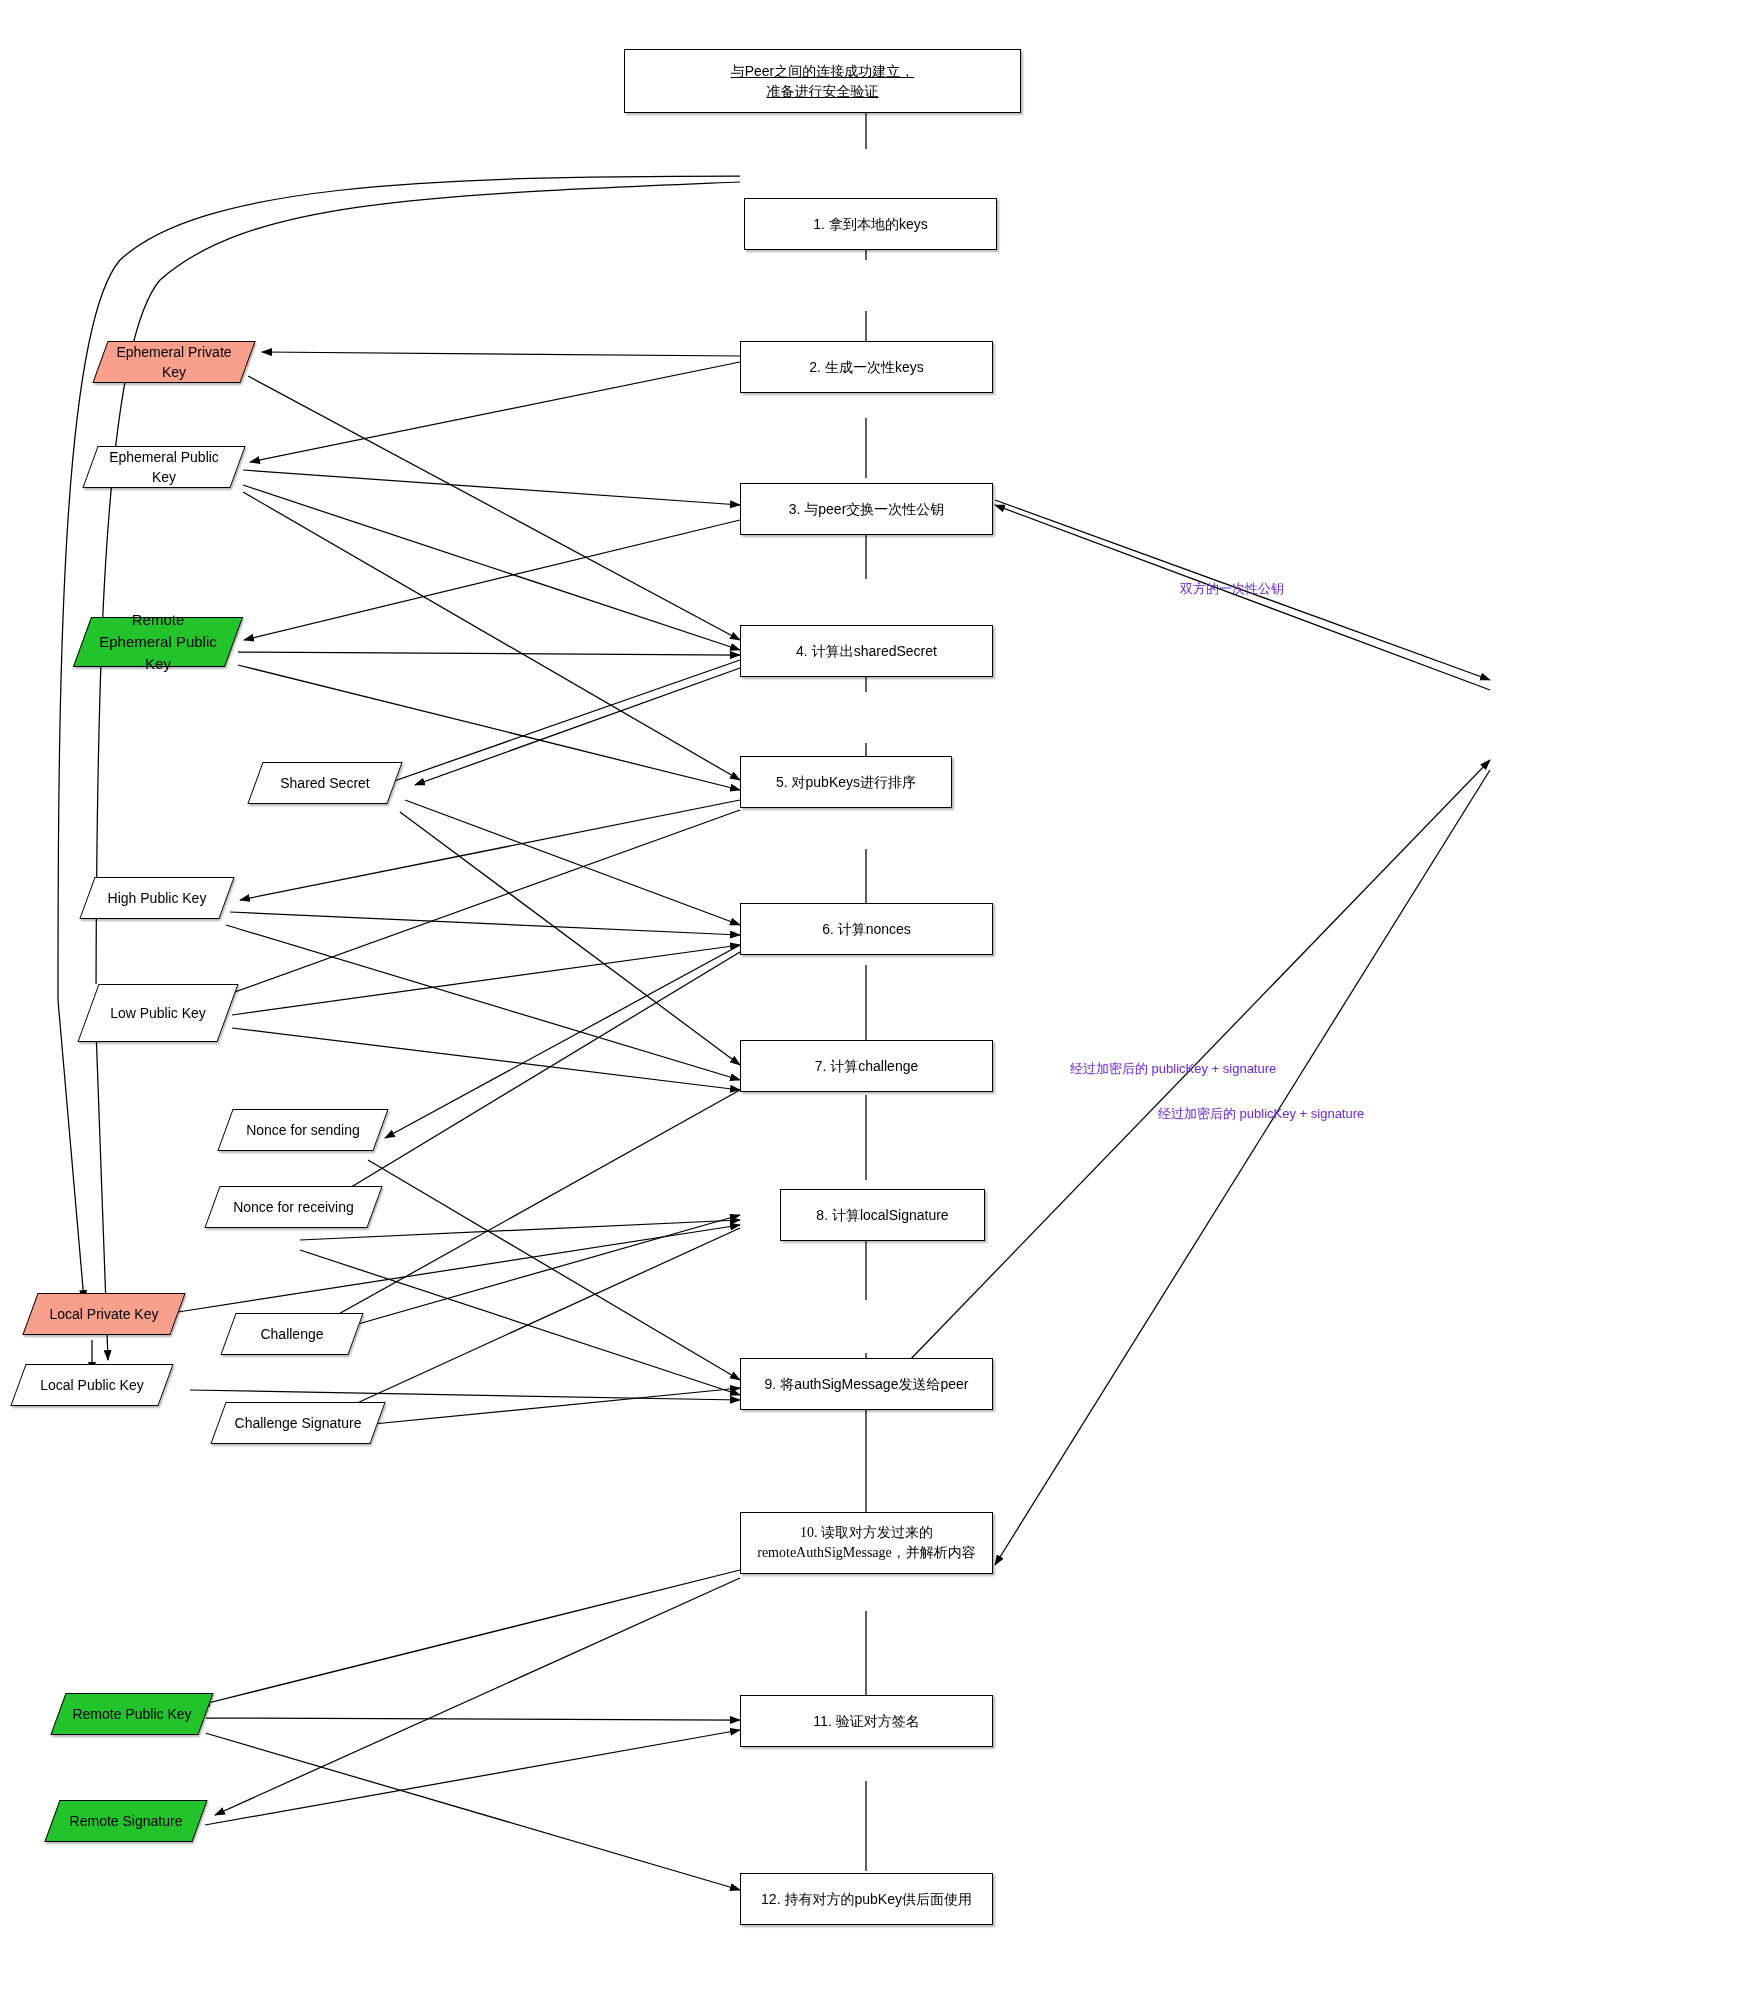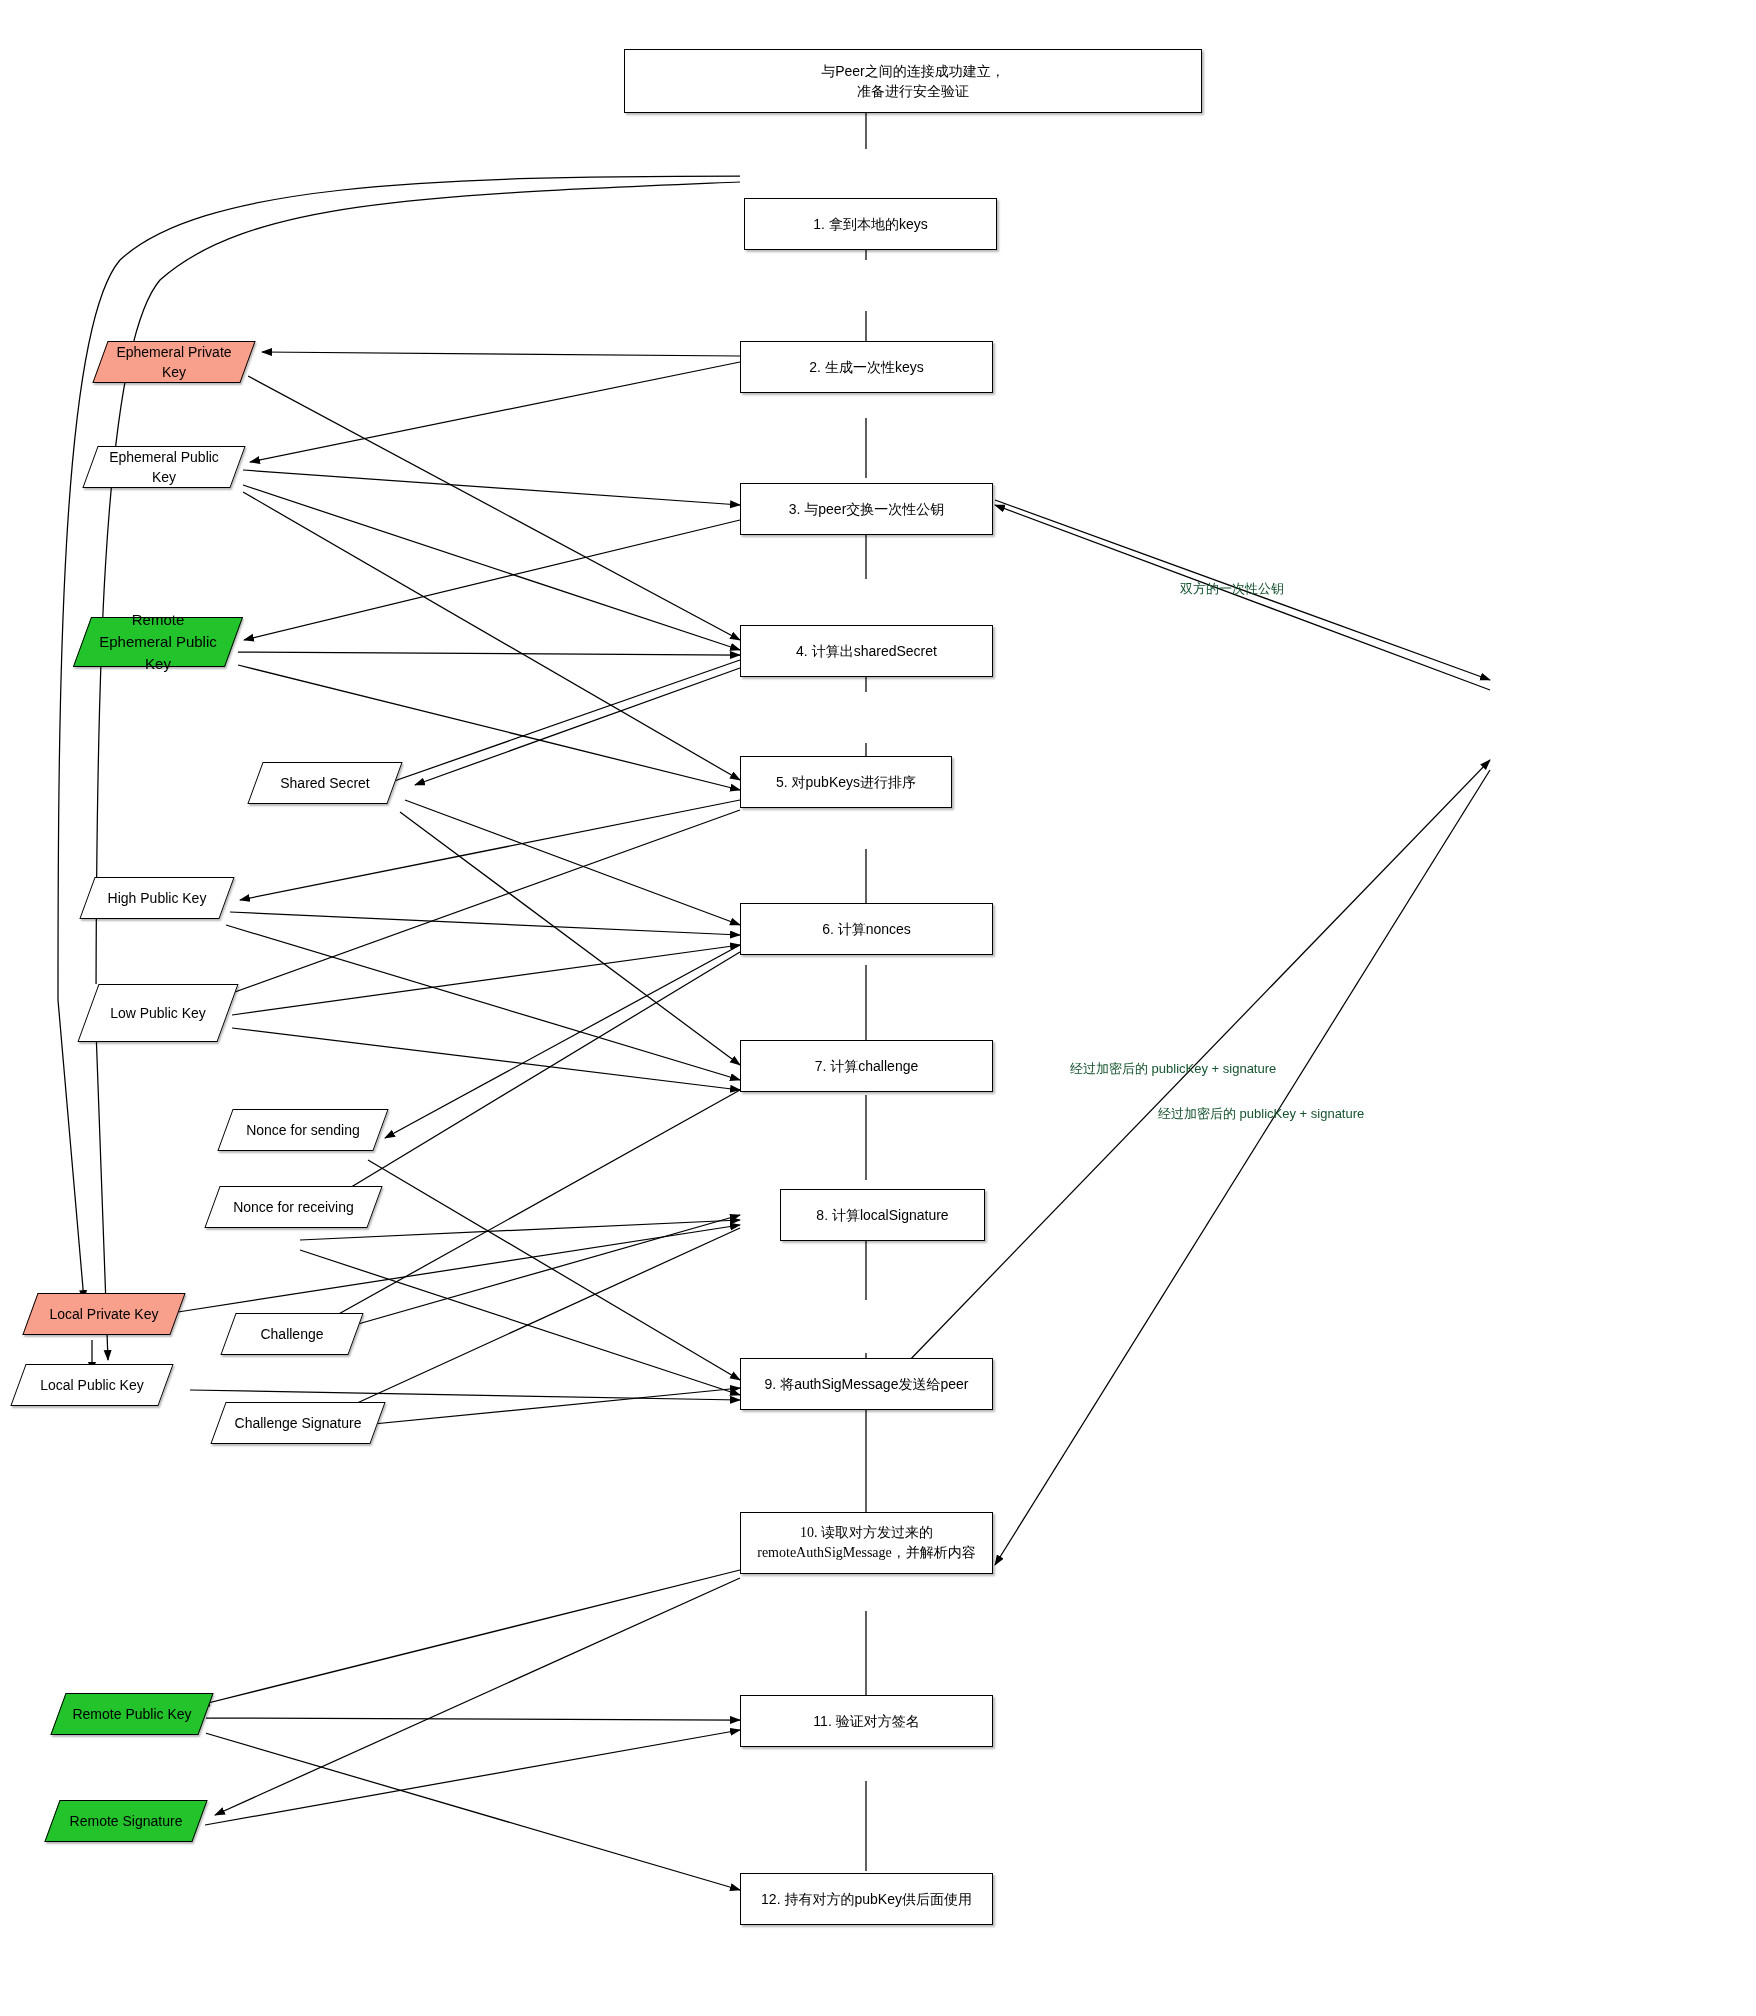"与Peer之间的连接成功建立，" div.node { text-decoration: none -> underline; width: 578px -> 397px }
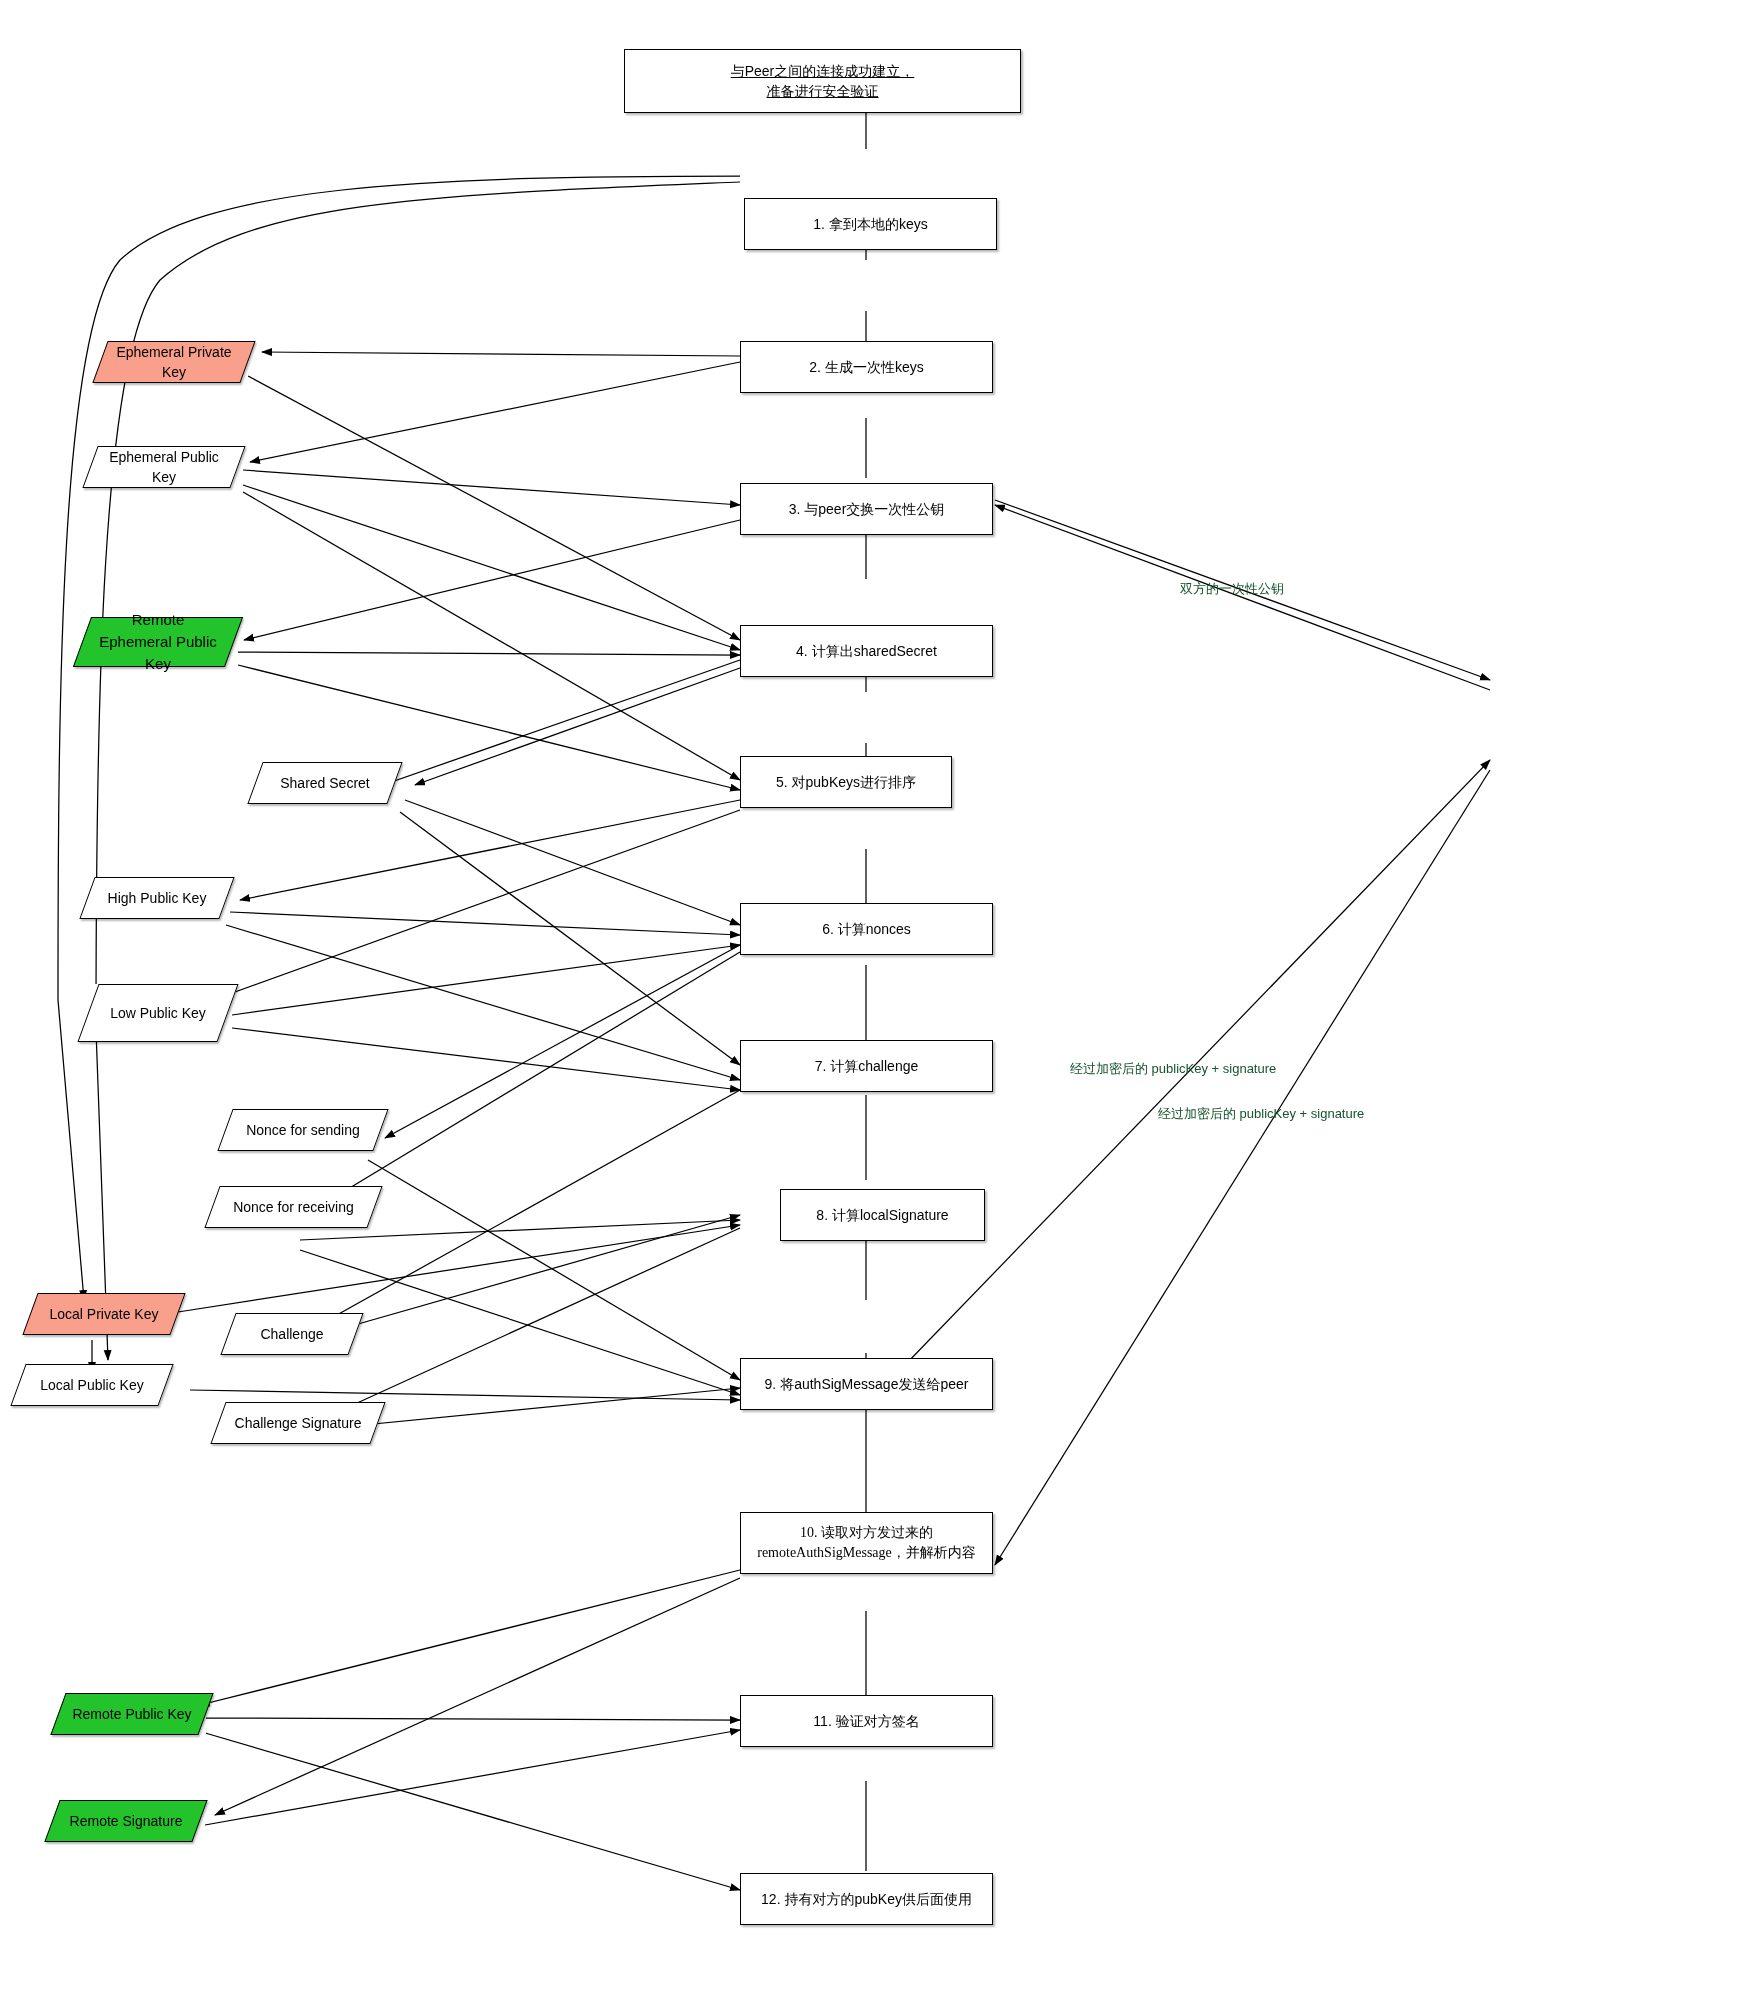"双方的一次性公钥" .edge-label { color: #14532d -> #6d28d9 }
